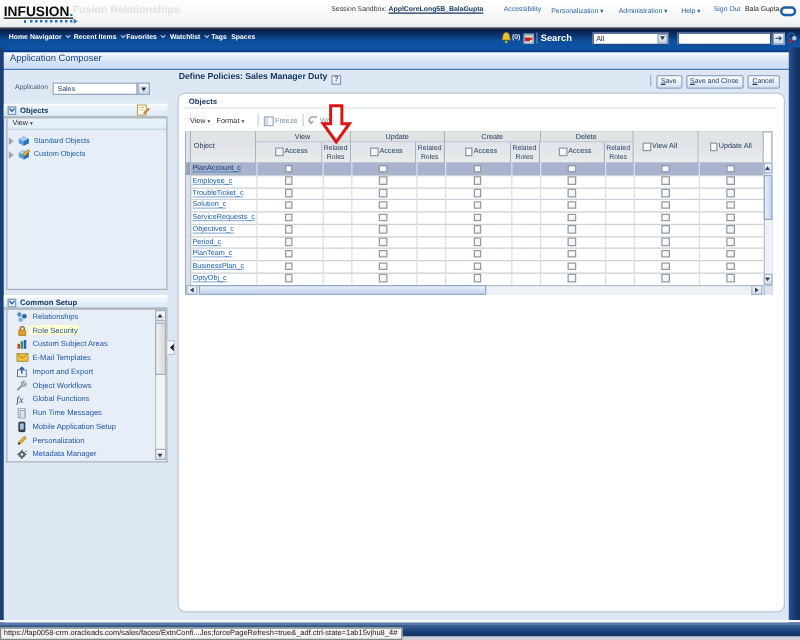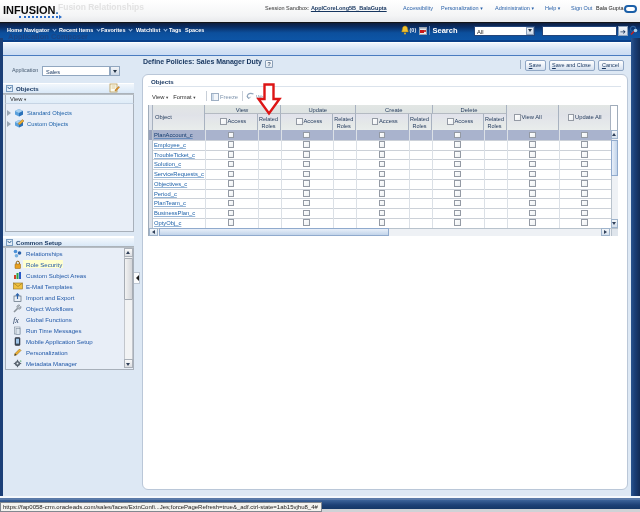"INFUSION." div.abs { text-decoration: none -> underline }
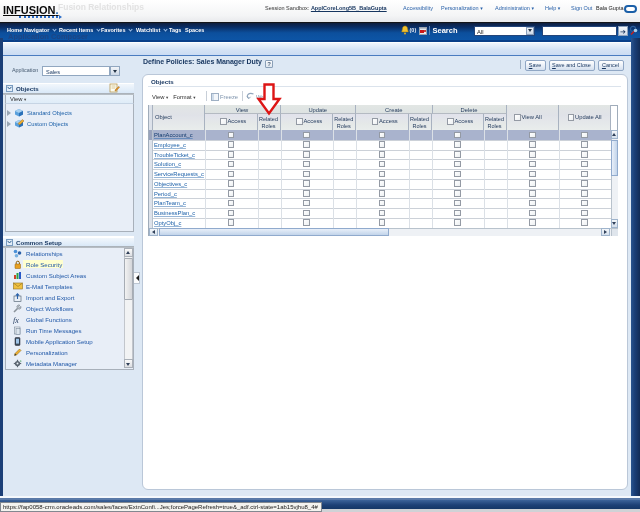"Application Composer" div.abs { font-weight: bold -> normal; top: 32px -> 42px }
